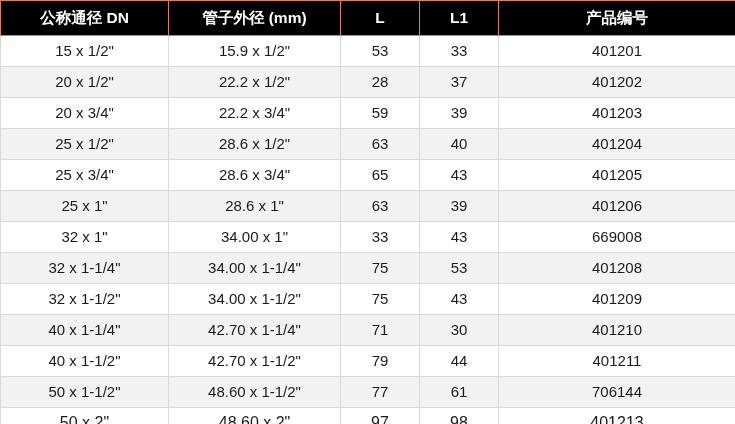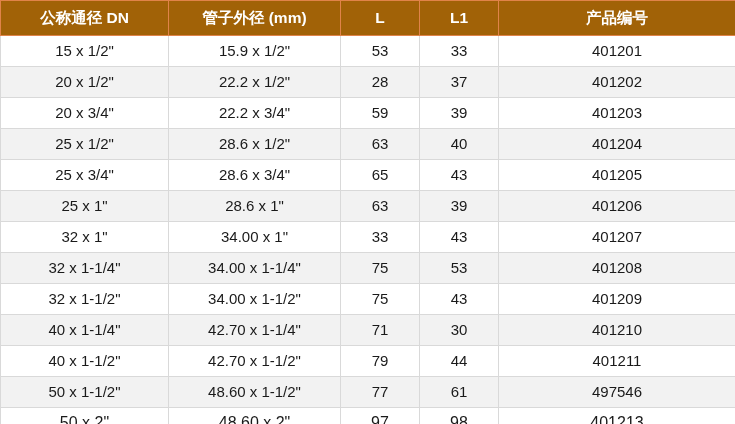"公称通径 DN" .spec-table thead th { background: #a16207 -> #000000 }
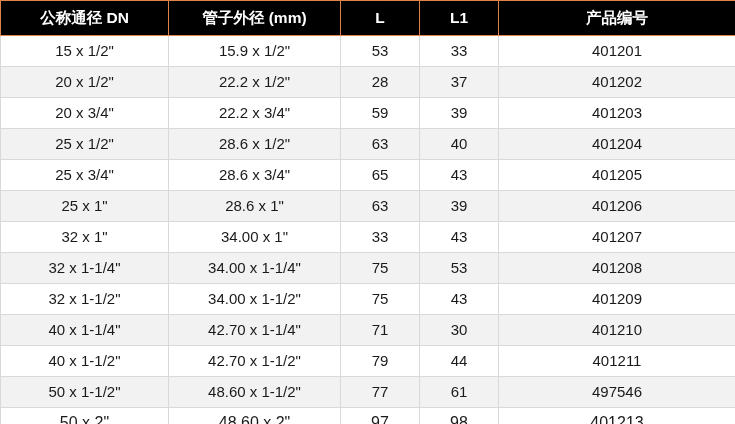"401207" td { text: 401207 -> 669008 }
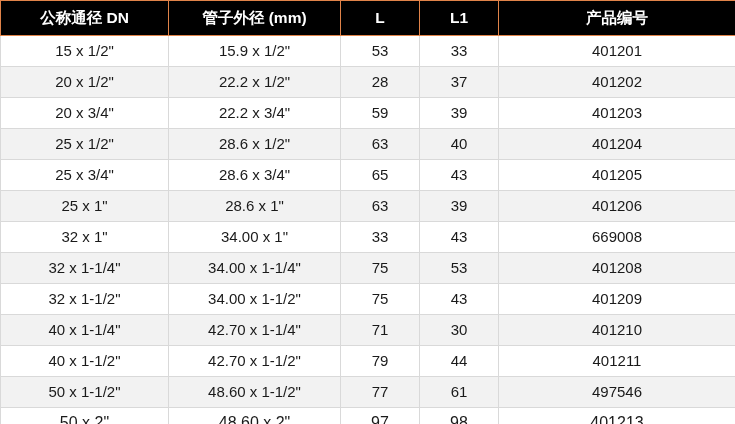"497546" td { text: 497546 -> 706144 }
